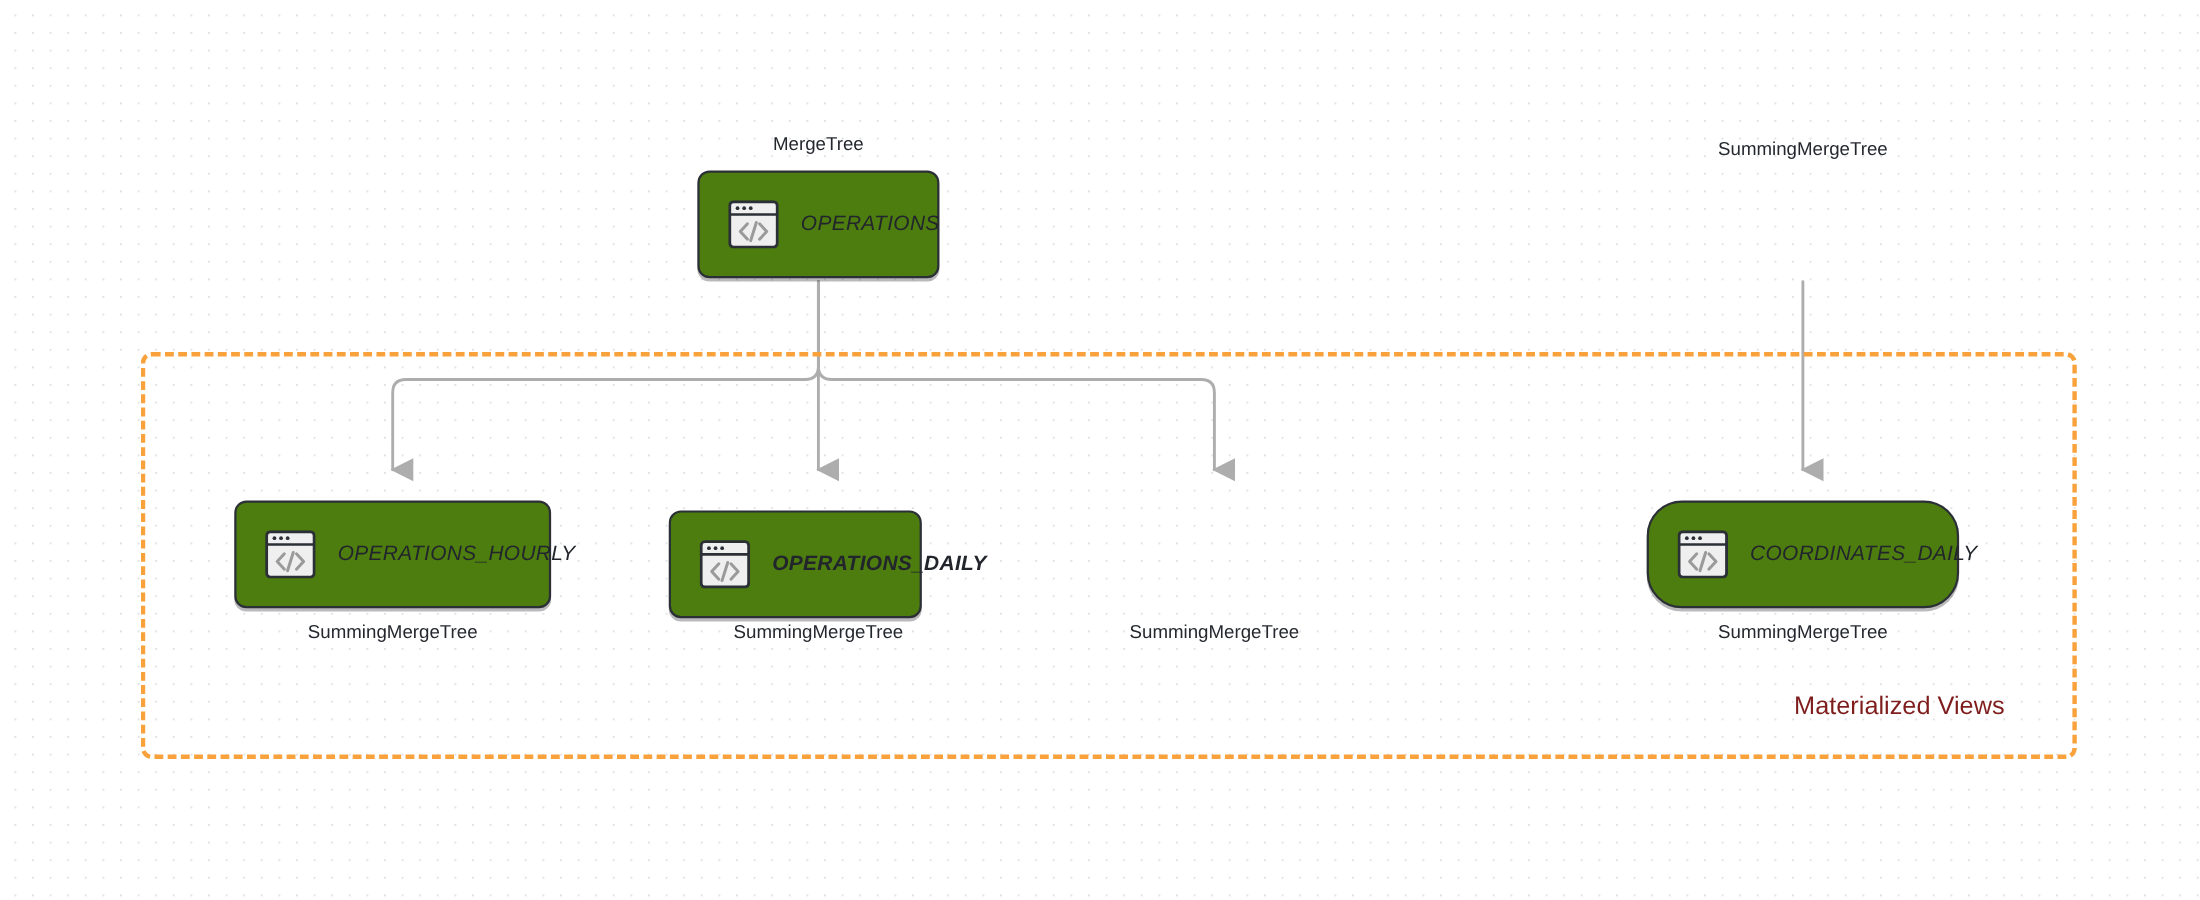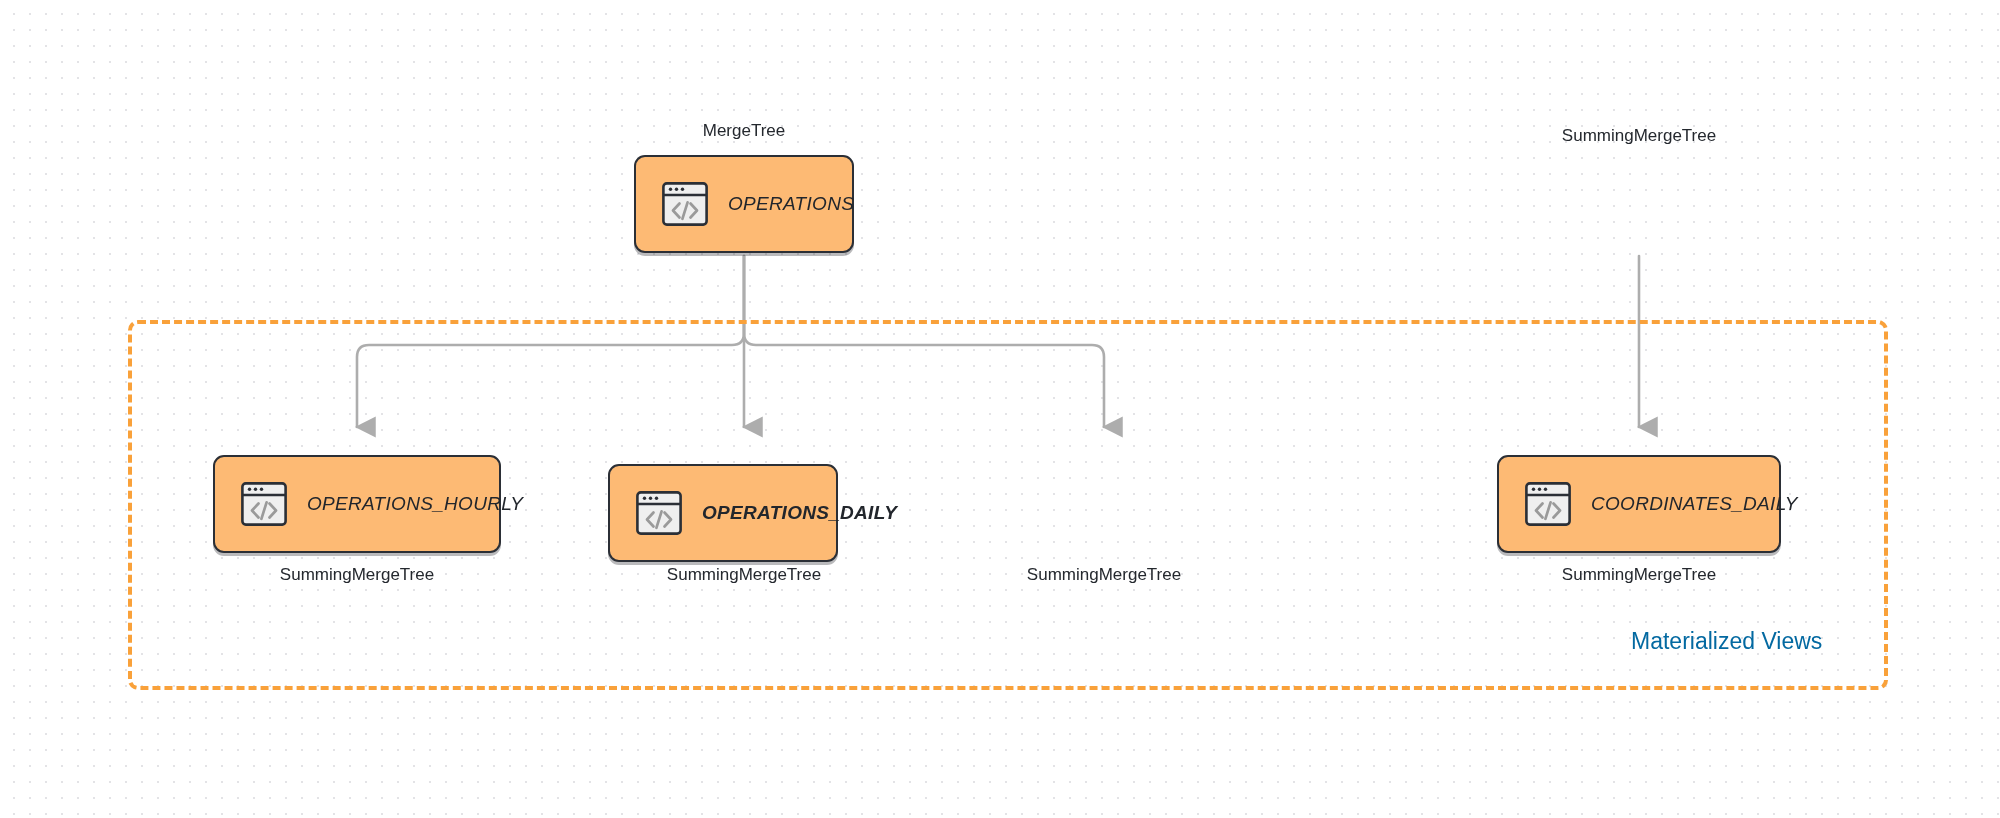"OPERATIONS" .node { background: #fdba74 -> #4d7c0f }
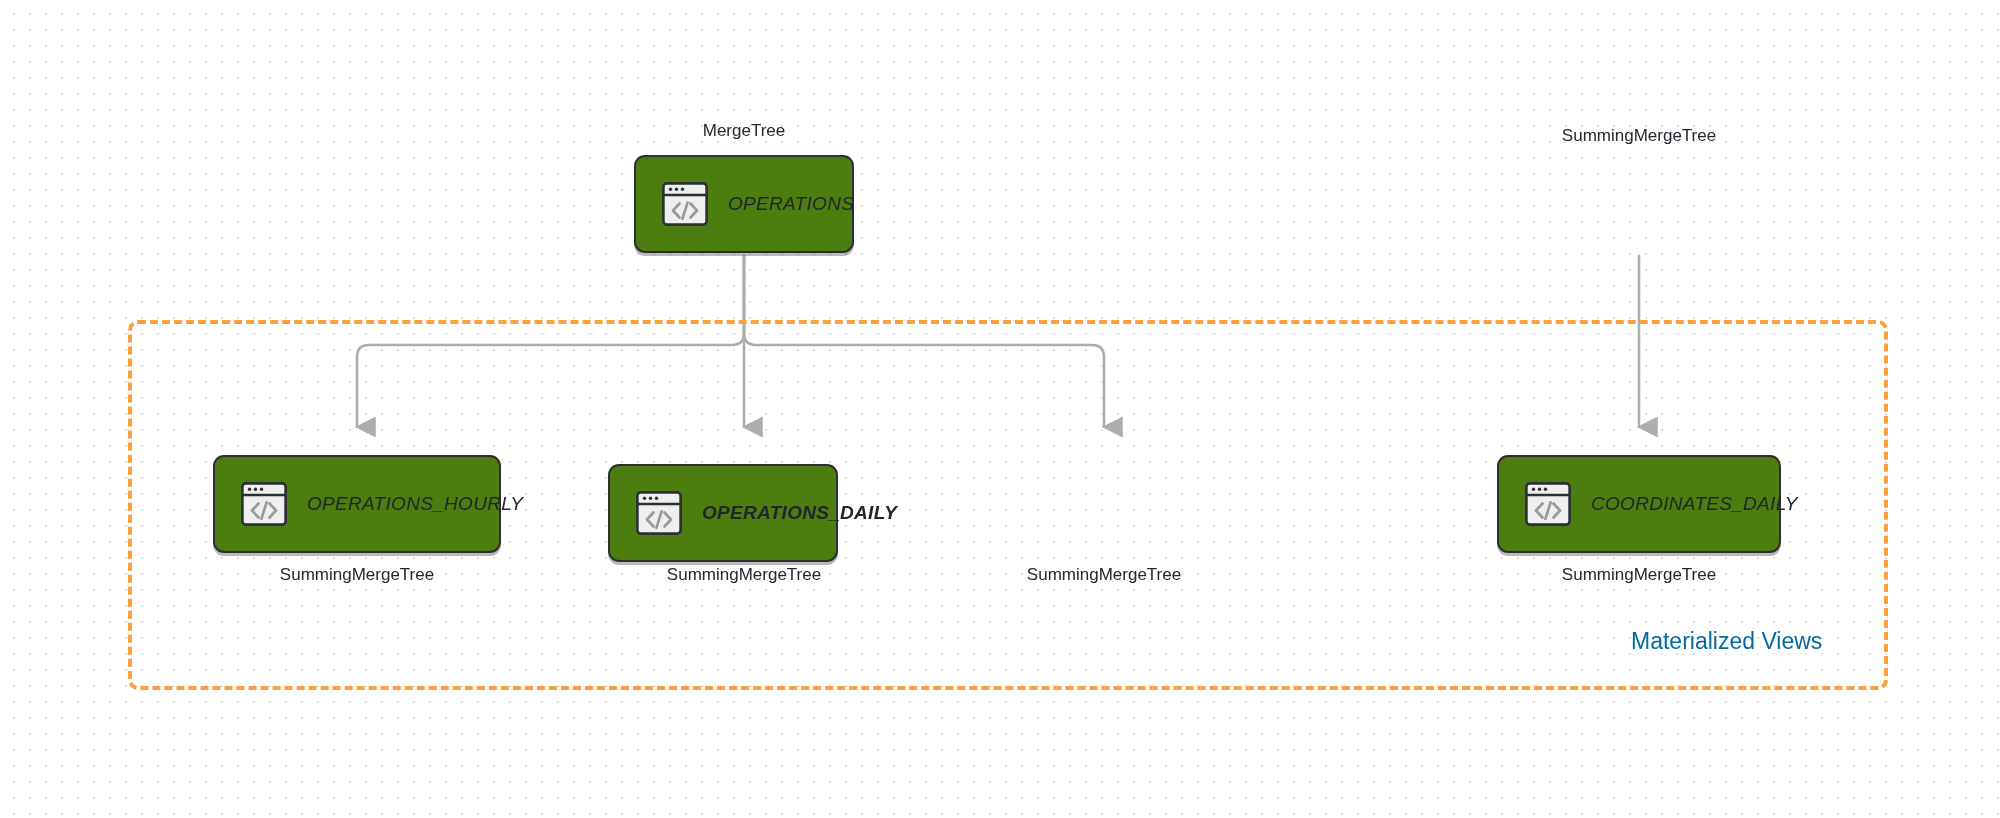"COORDINATES_DAILY" div.node { border-radius: none -> 32px }
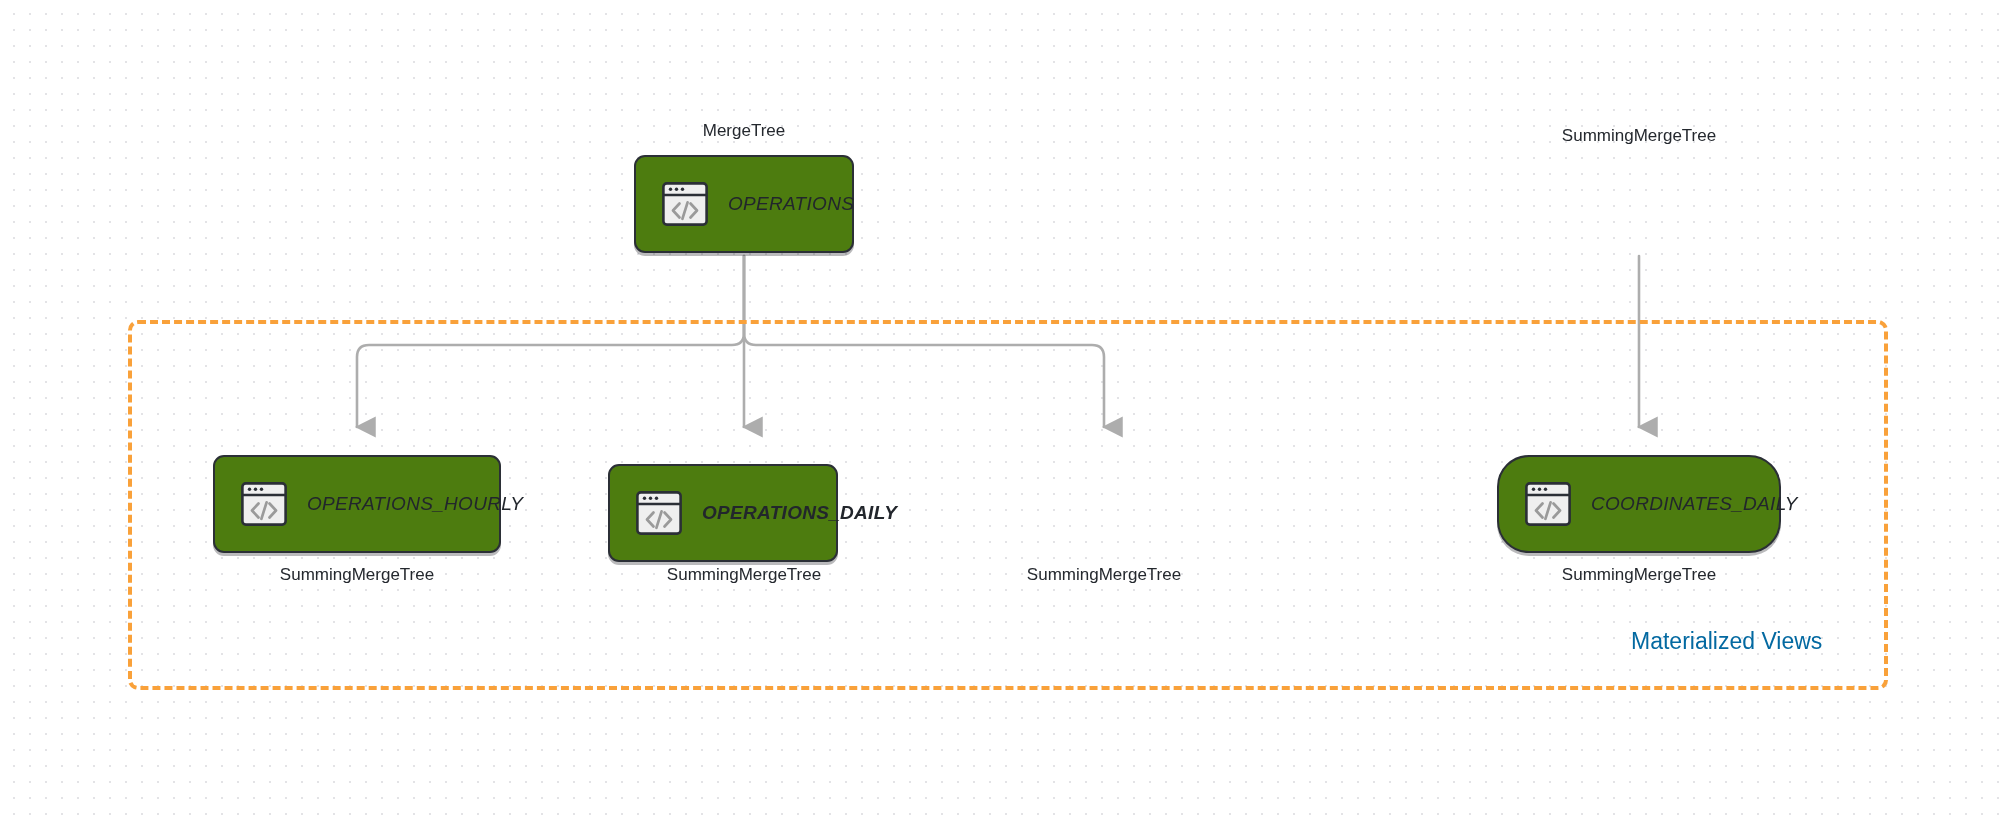"Materialized Views" .group-label { color: #0369a1 -> #7f1d1d }
